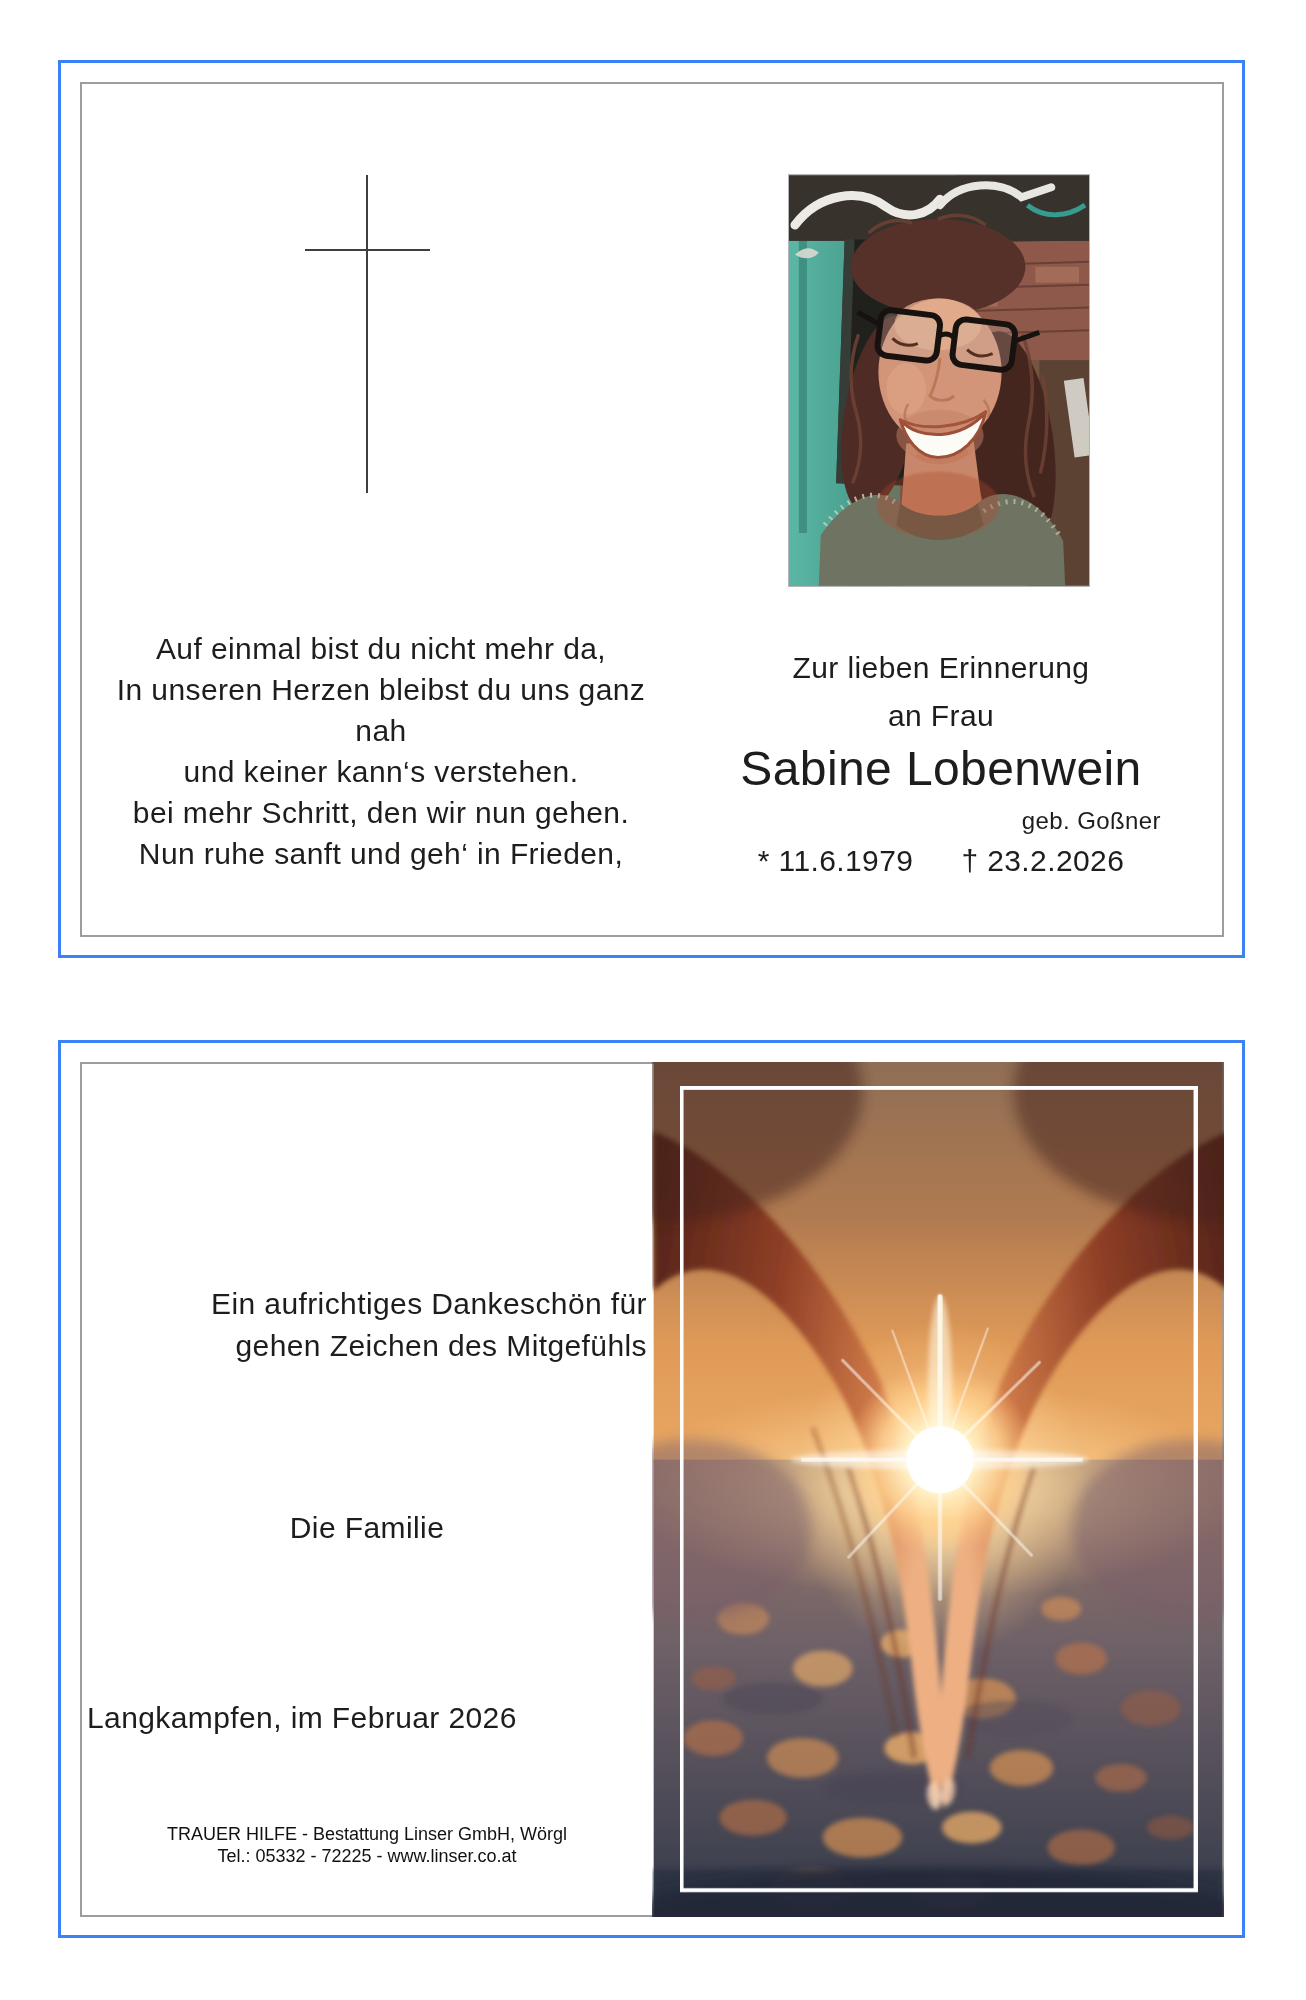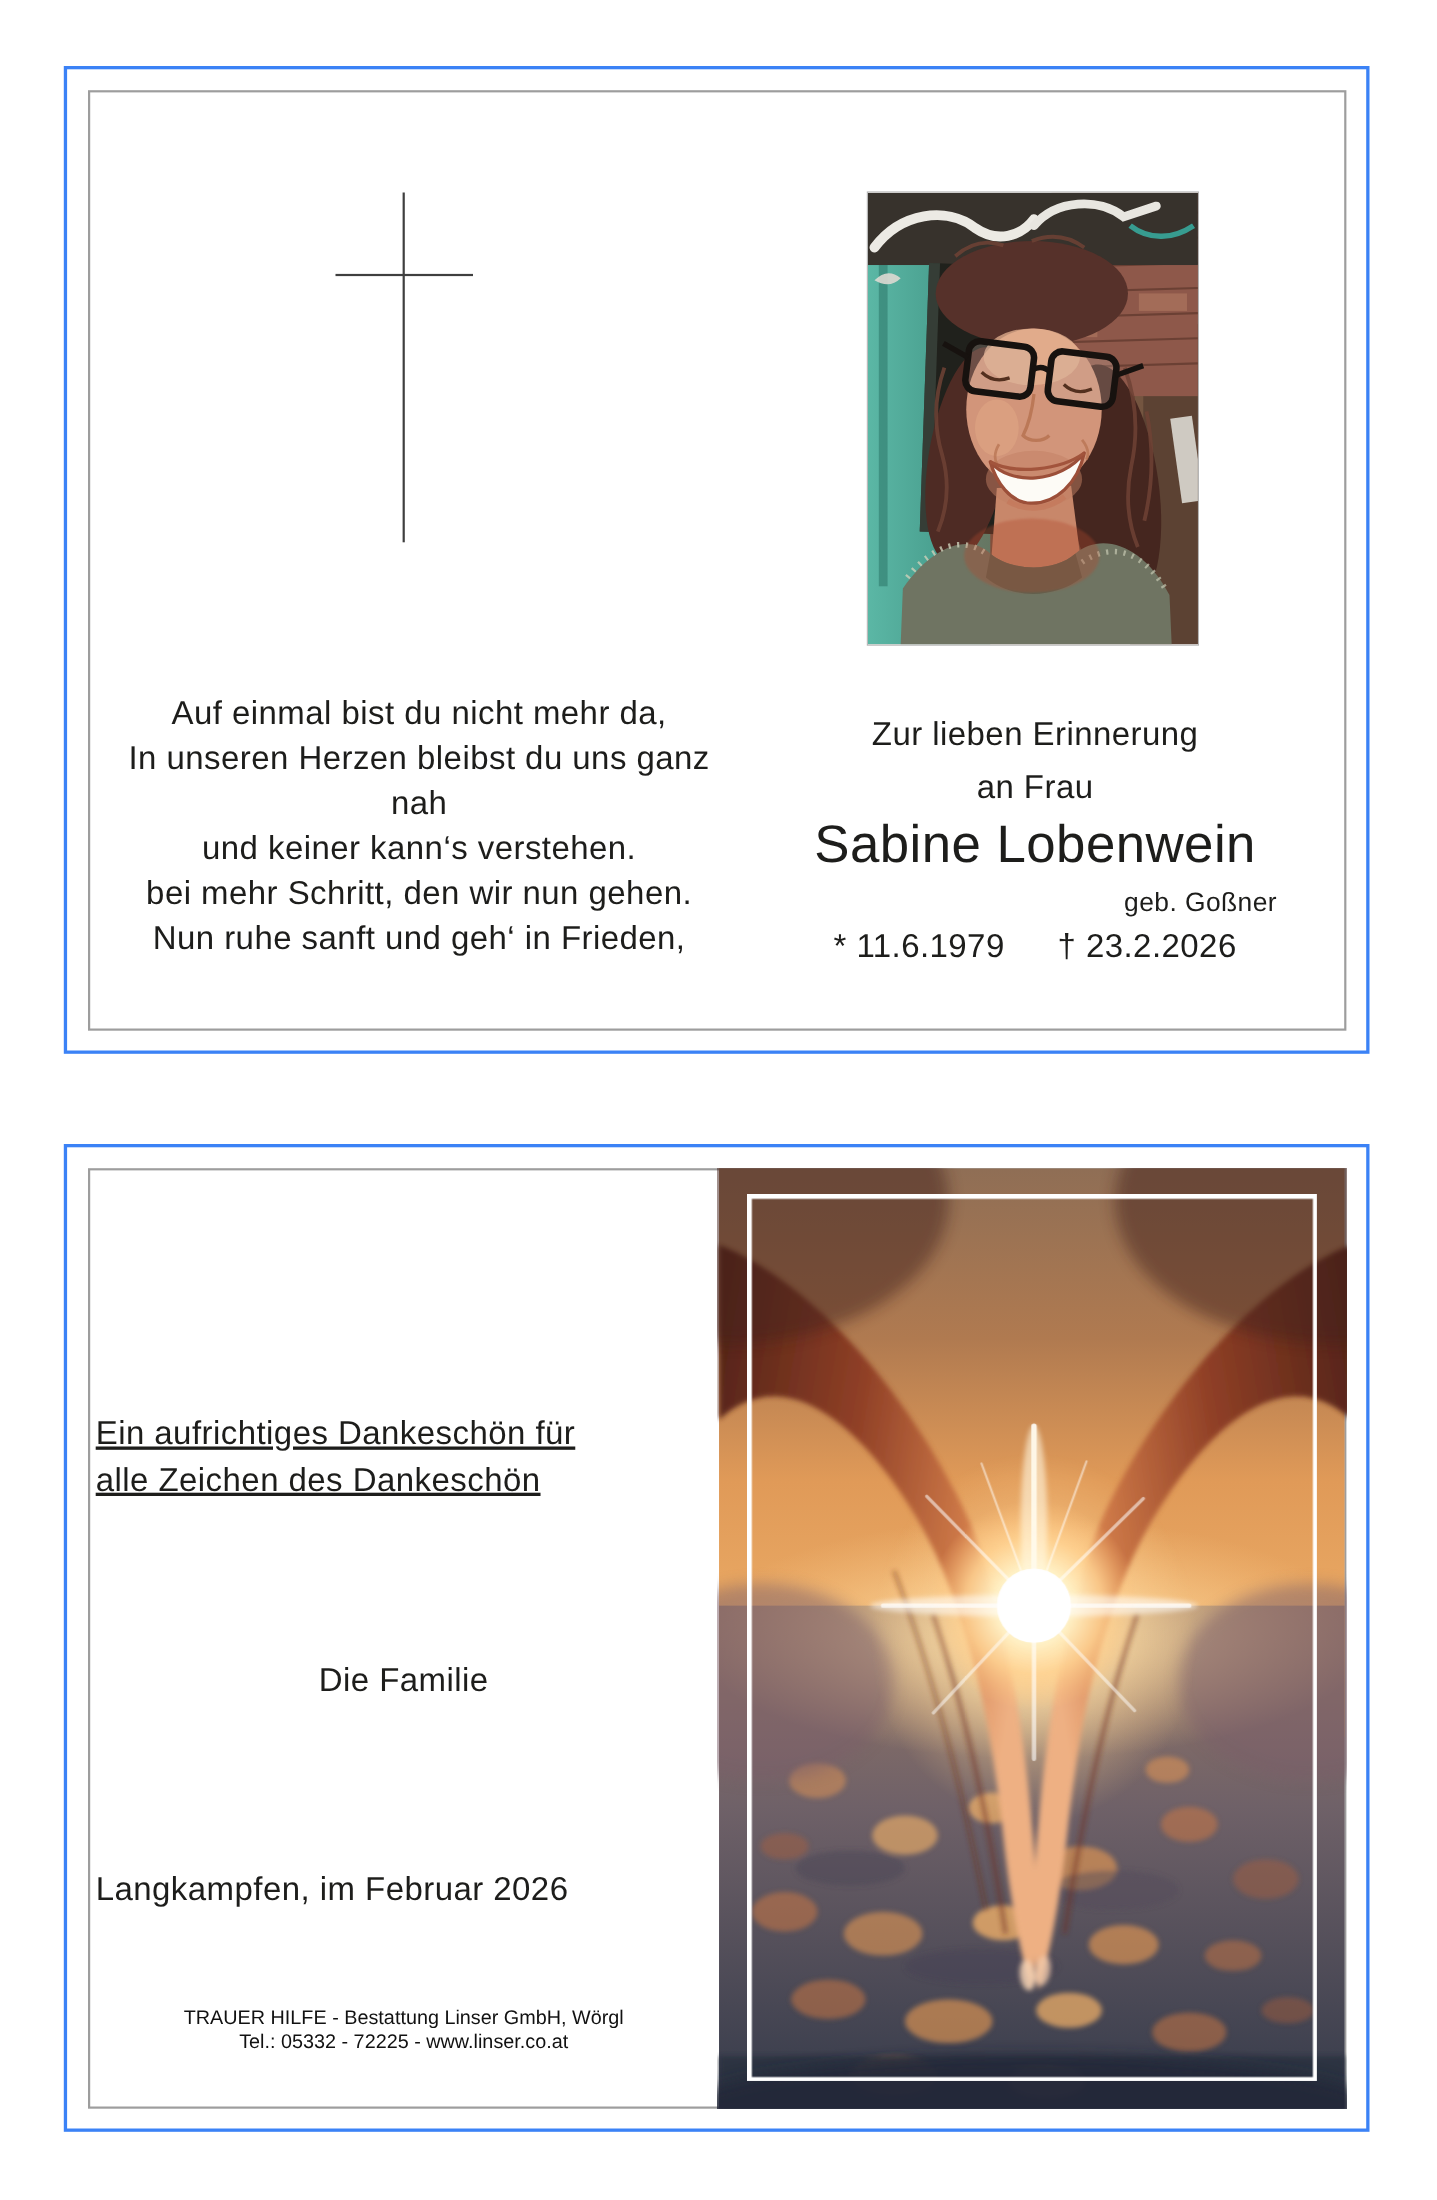"Ein aufrichtiges Dankeschön für" .thanks { text-align: left -> right; text-decoration: underline -> none }
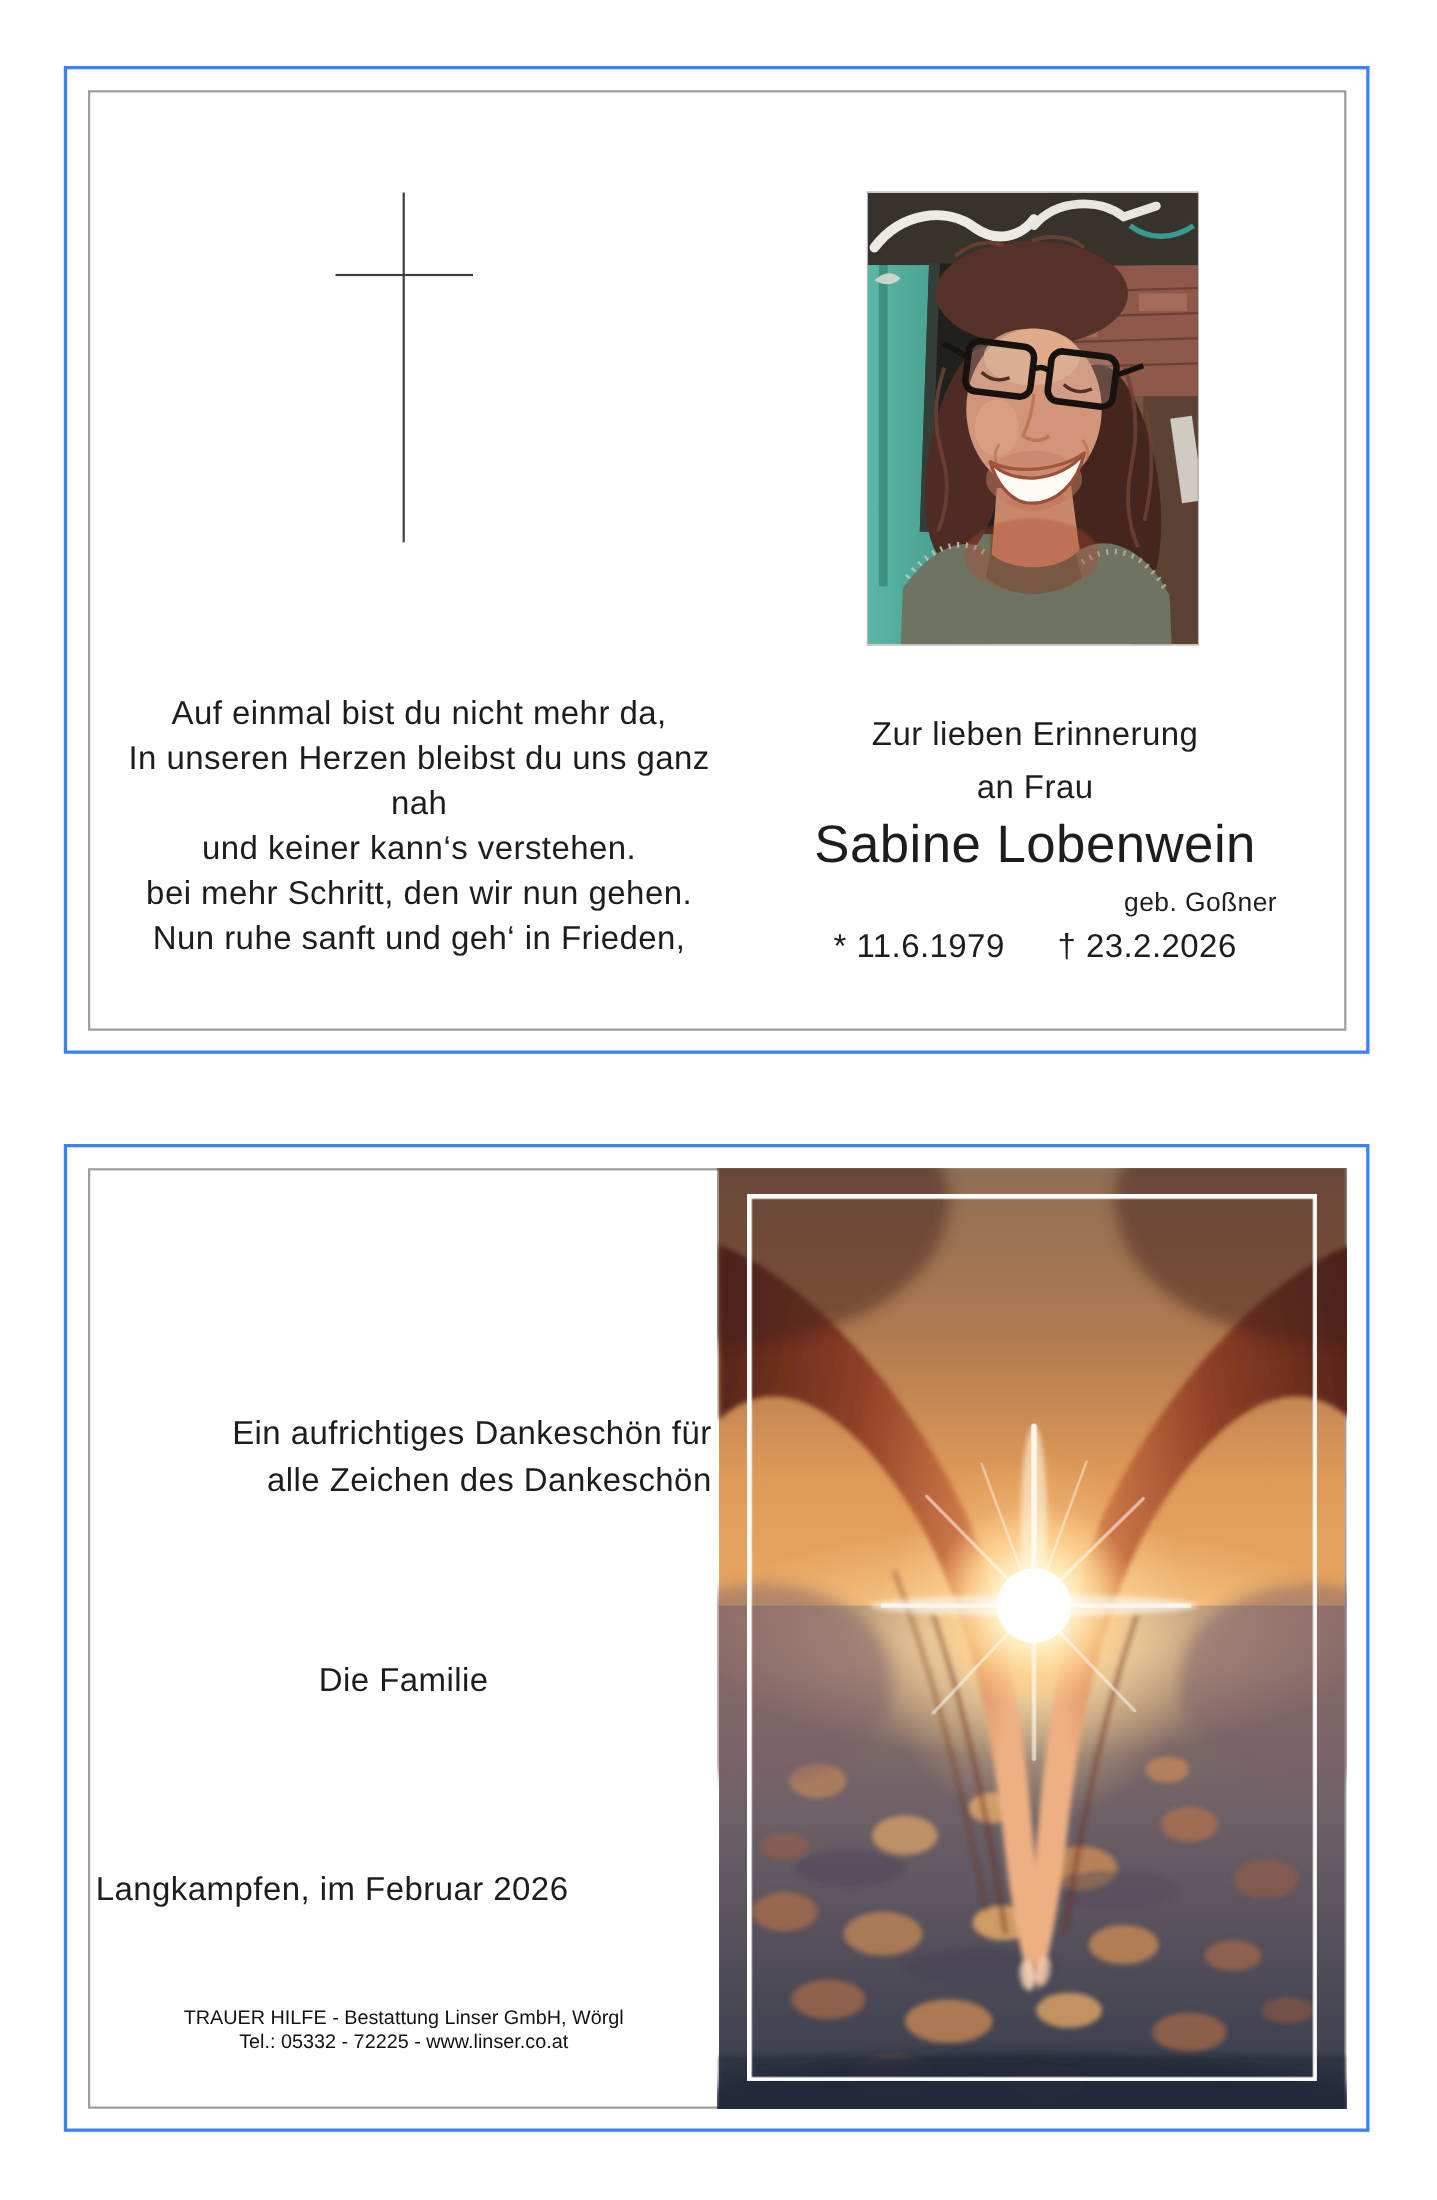"alle Zeichen des Dankeschön" div { text: alle Zeichen des Dankeschön -> gehen Zeichen des Mitgefühls }
